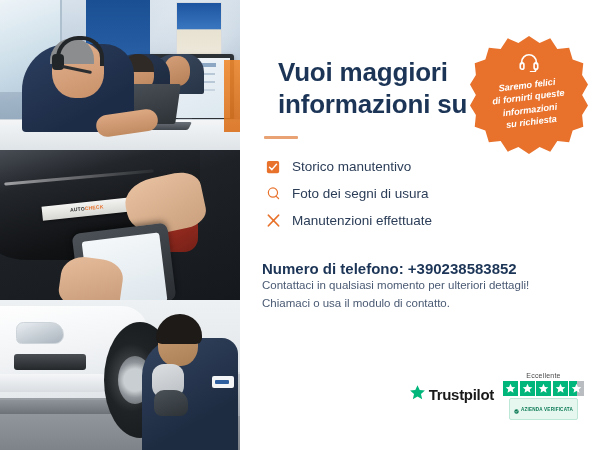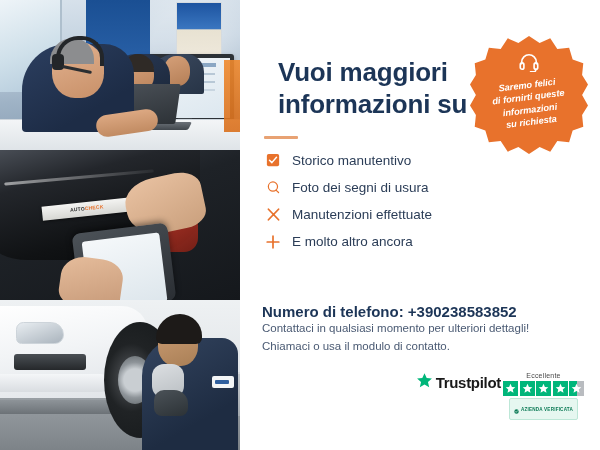"Storico manutentivo" .feature-item { align-items: flex-start -> center }
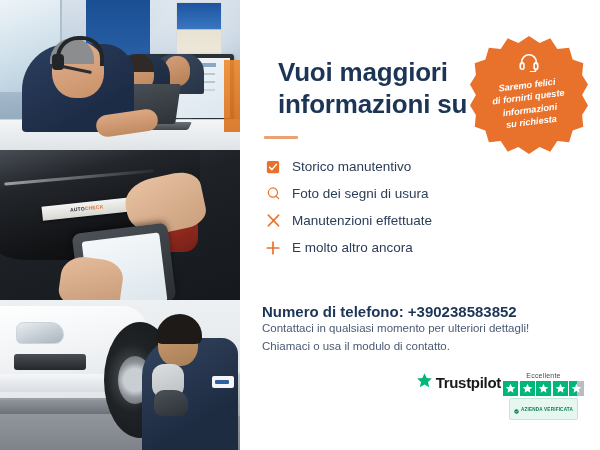"E molto altro ancora" li.feature-item { html: <li> <span> <svg> <path></path> </svg> </span> <span>E molto altro ancora</span> </li> -> none }
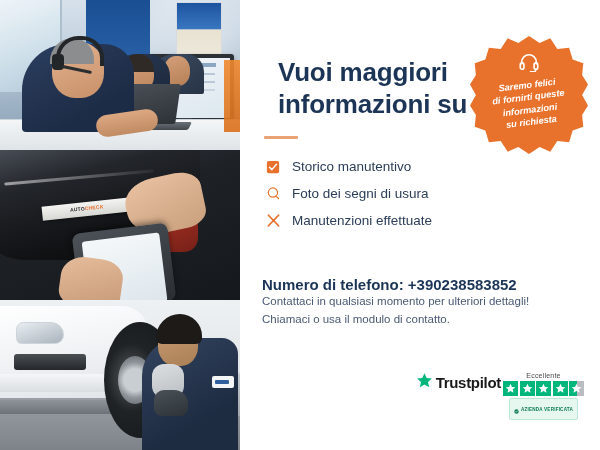"Numero di telefono: +390238583852" .phone-line { margin-top: 42px -> 26px }
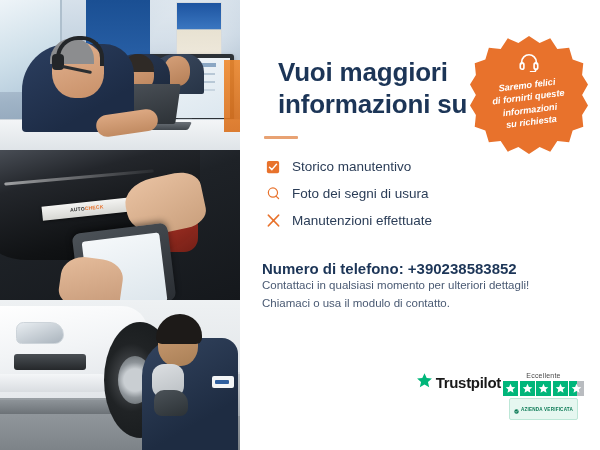"Trustpilot" .trustpilot { align-items: flex-start -> center; gap: 2px -> 9px }
